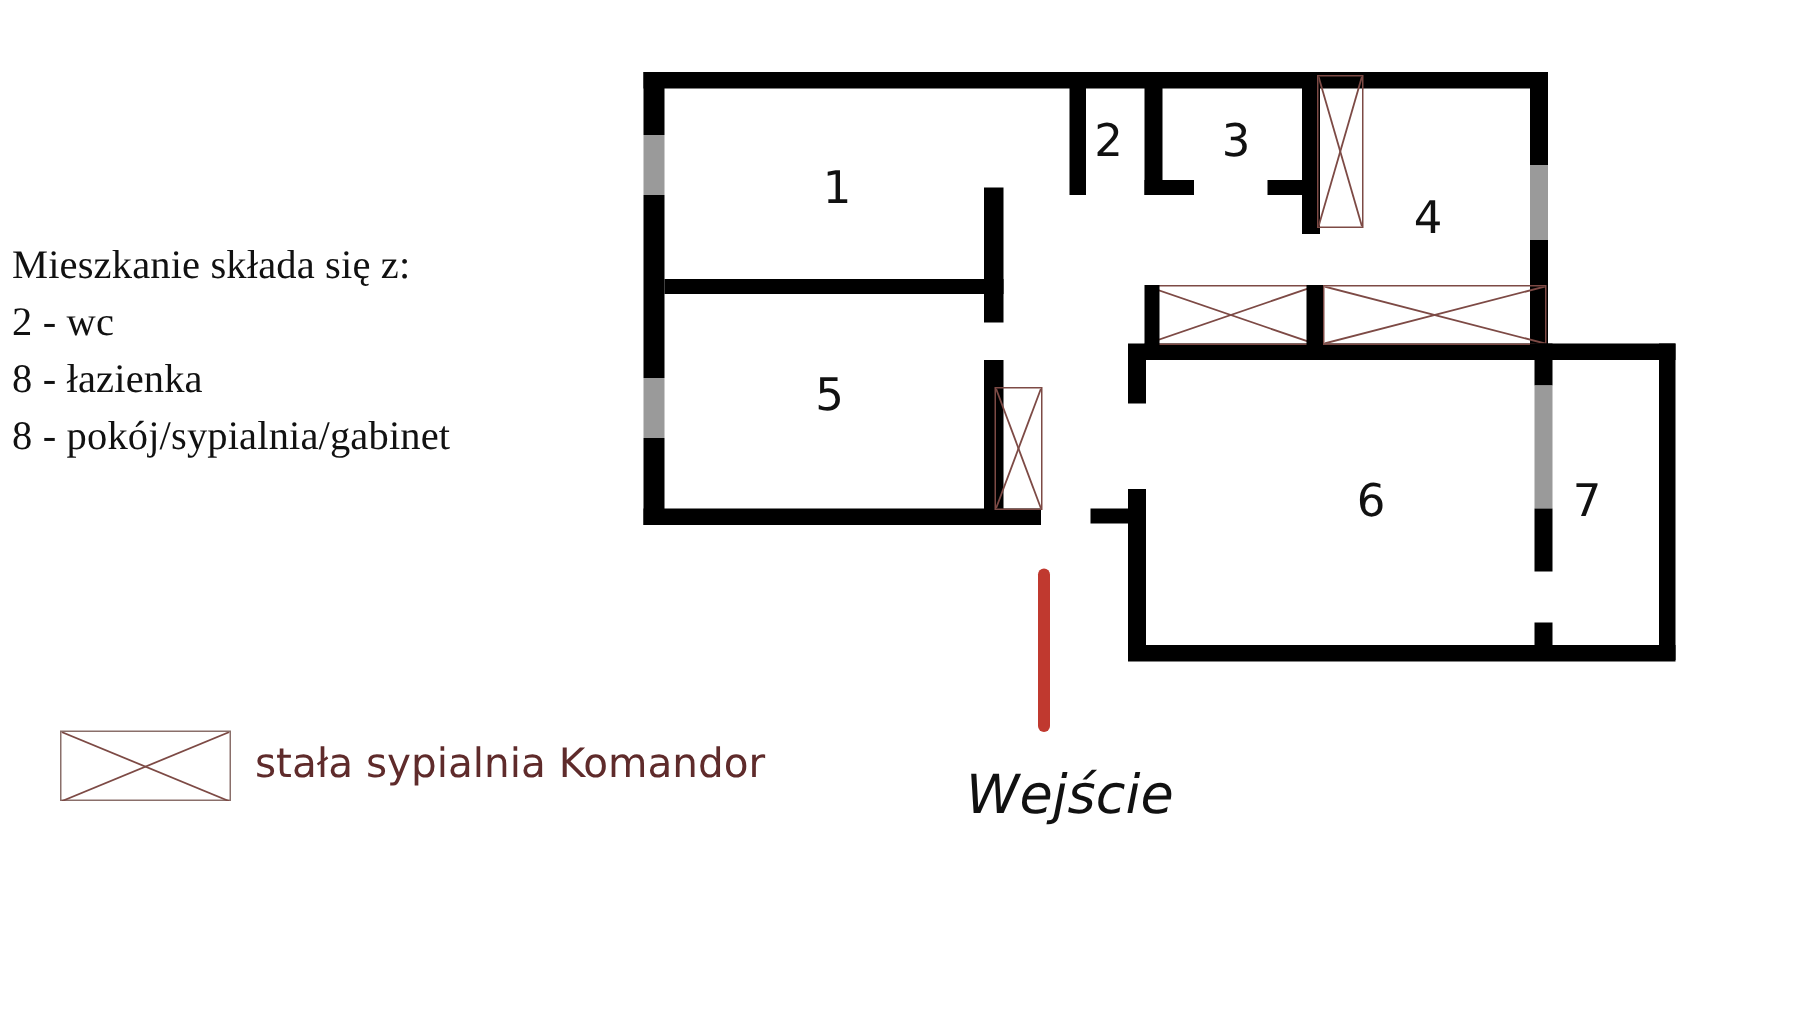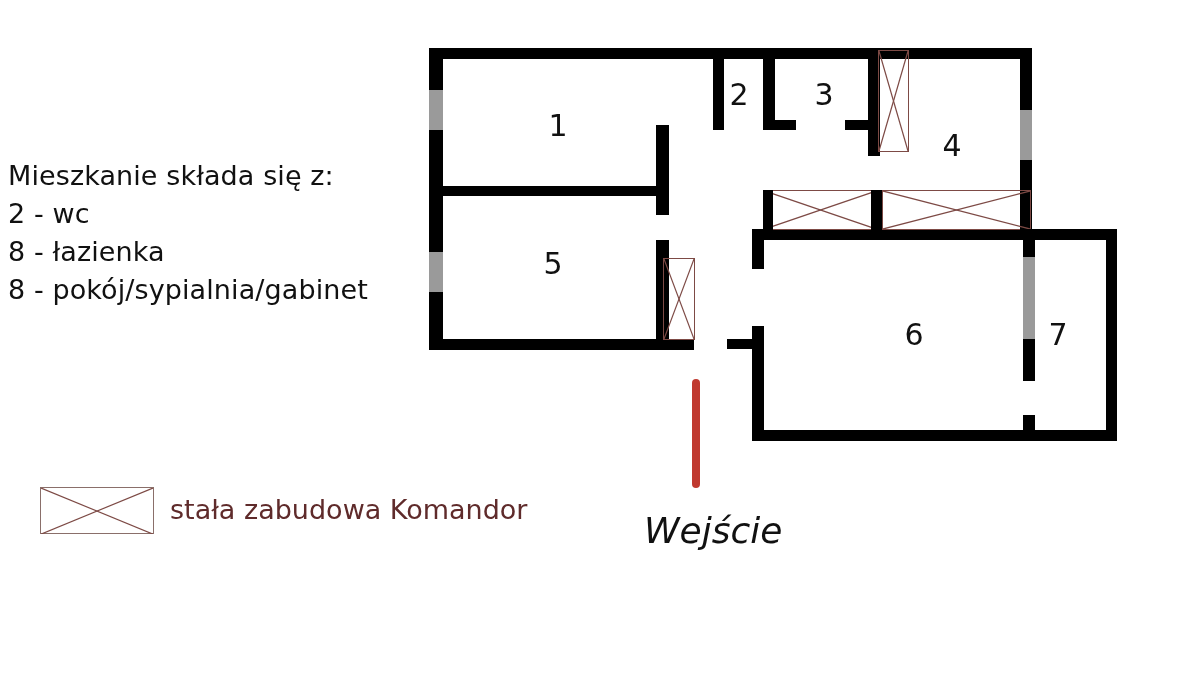"Mieszkanie składa się z:" .legend-line { font-family: none -> Liberation Serif, serif }
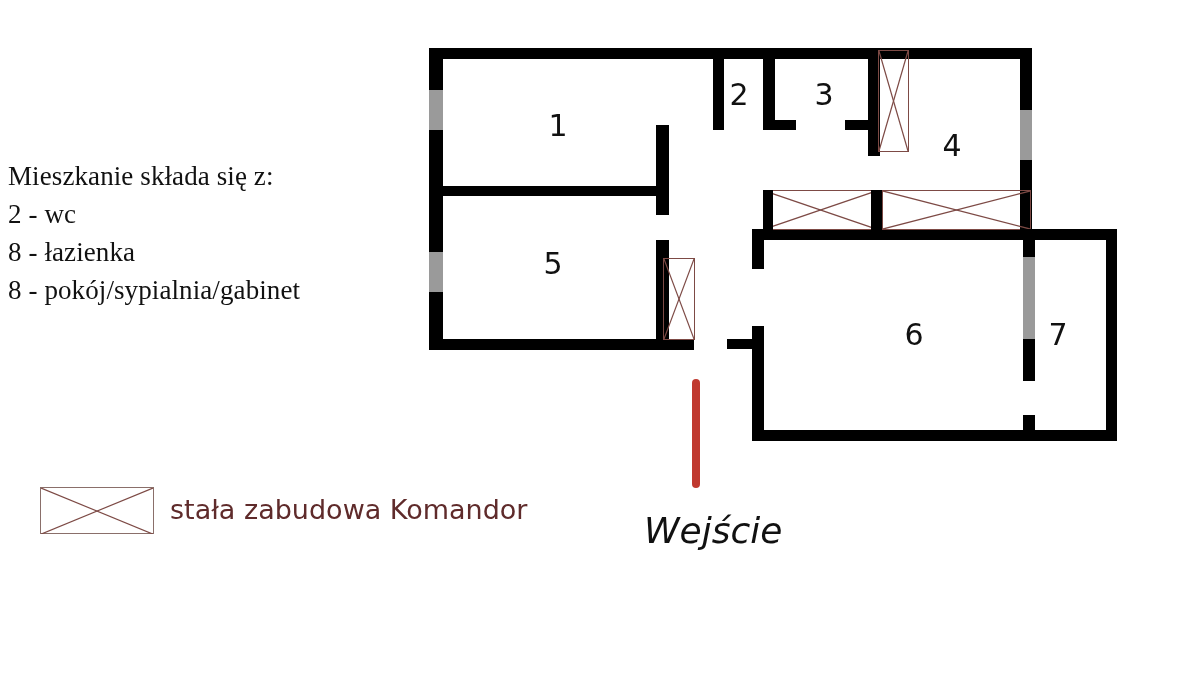"stała zabudowa Komandor" div.komandor-label { text: zabudowa -> sypialnia }
